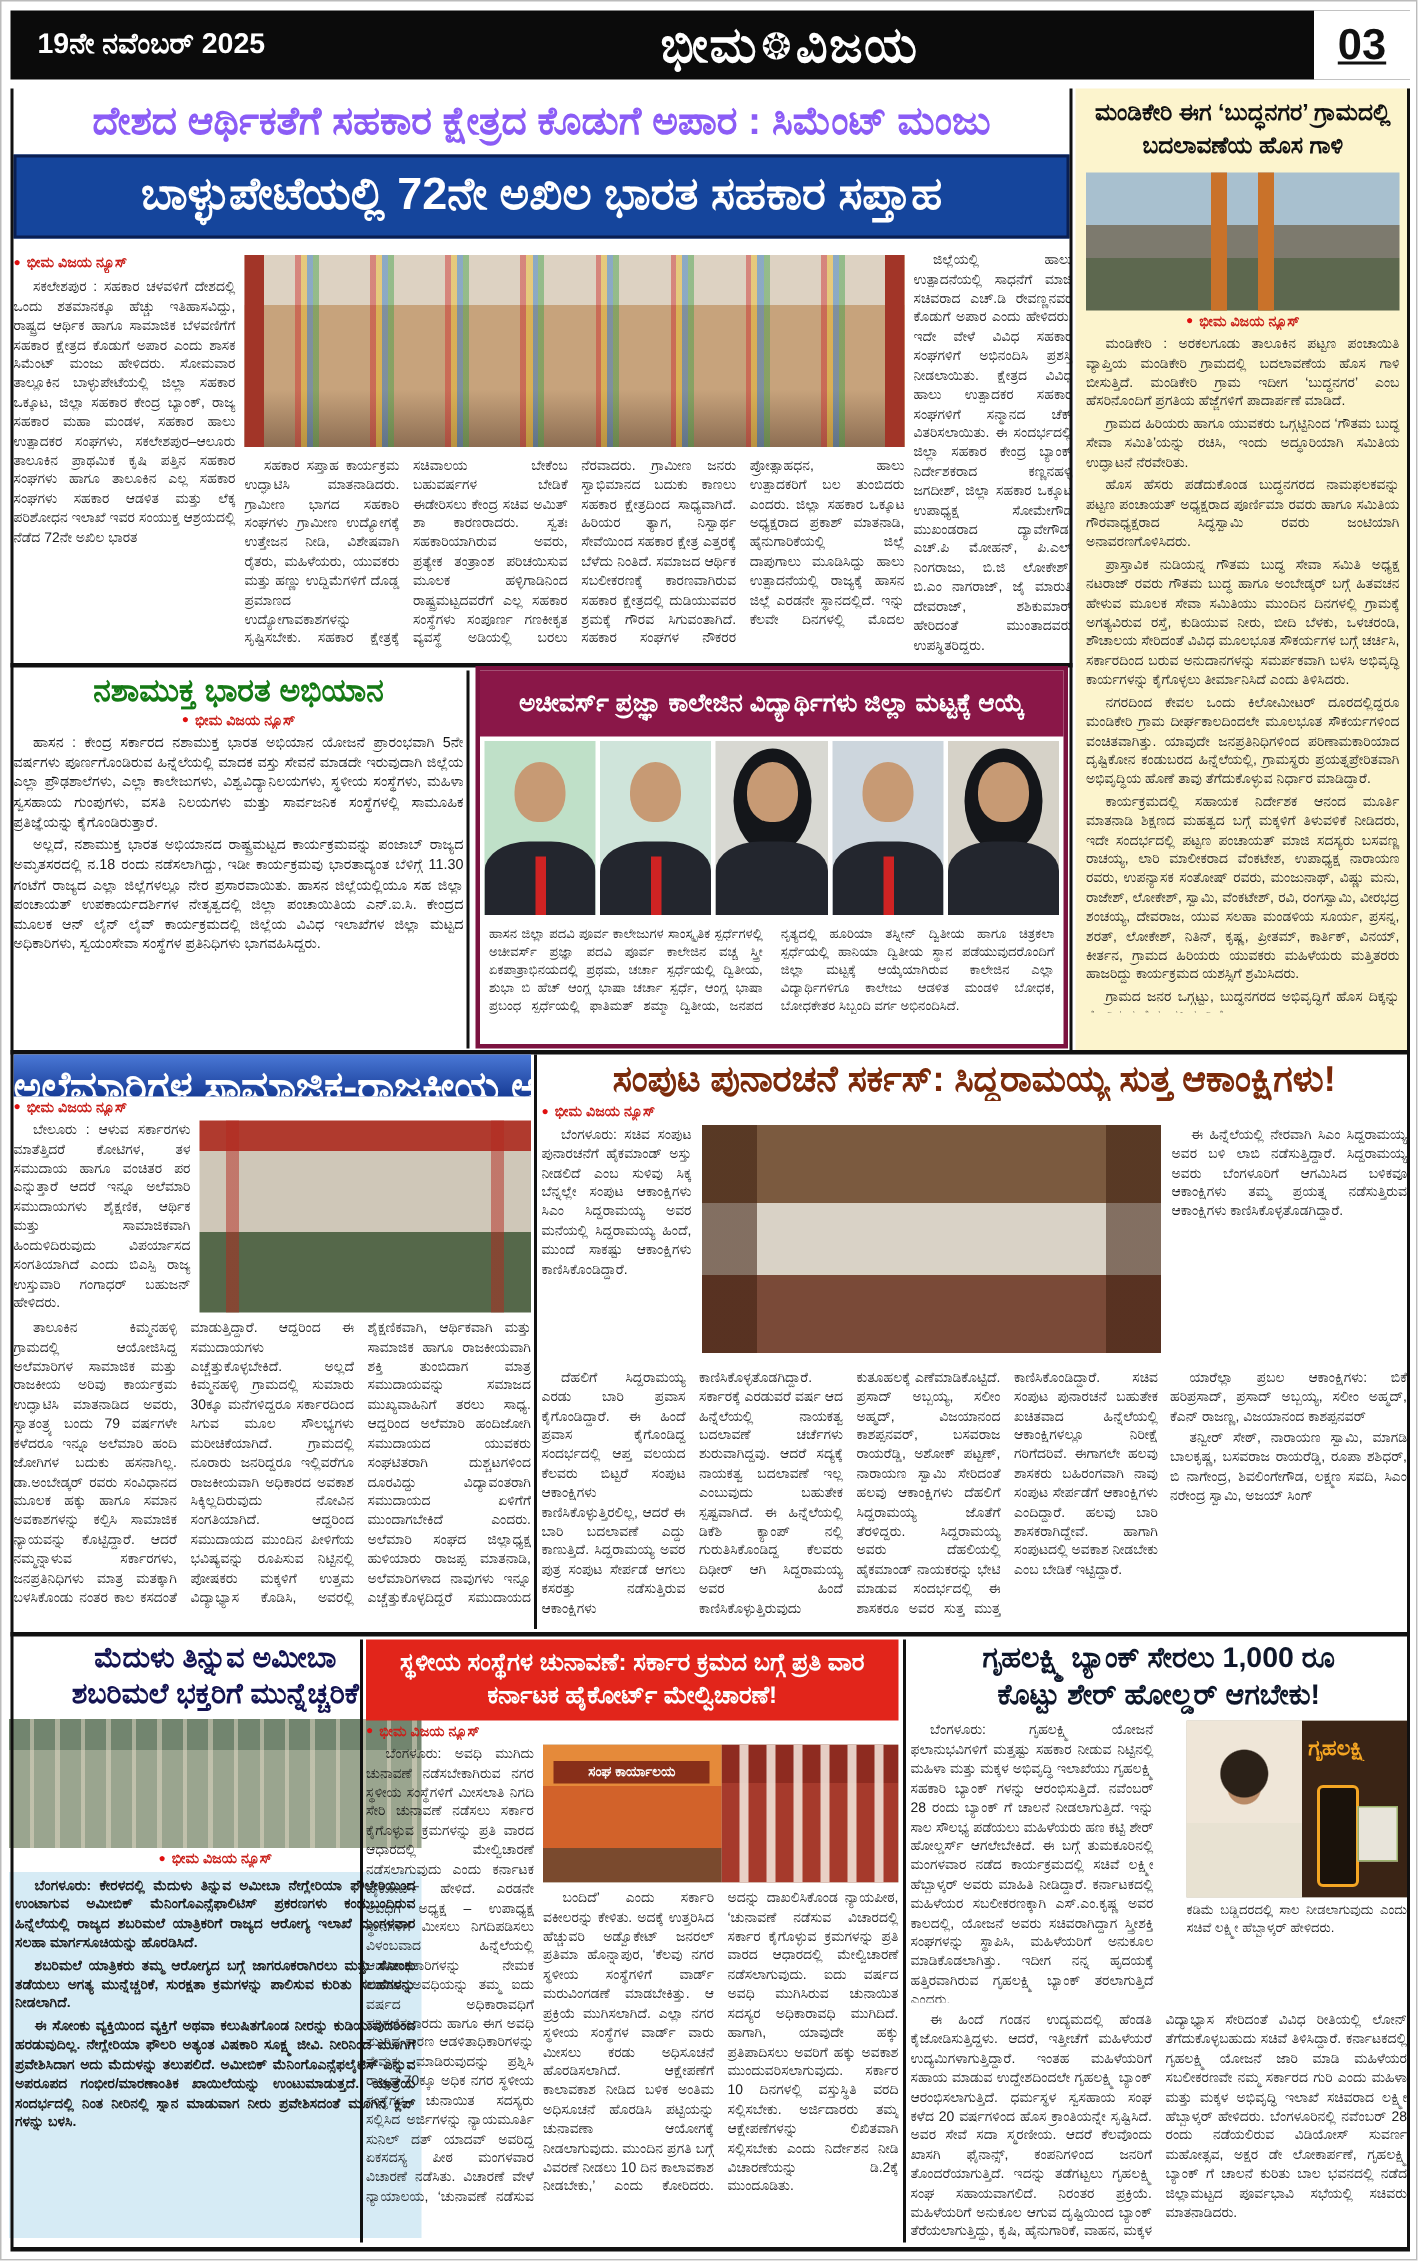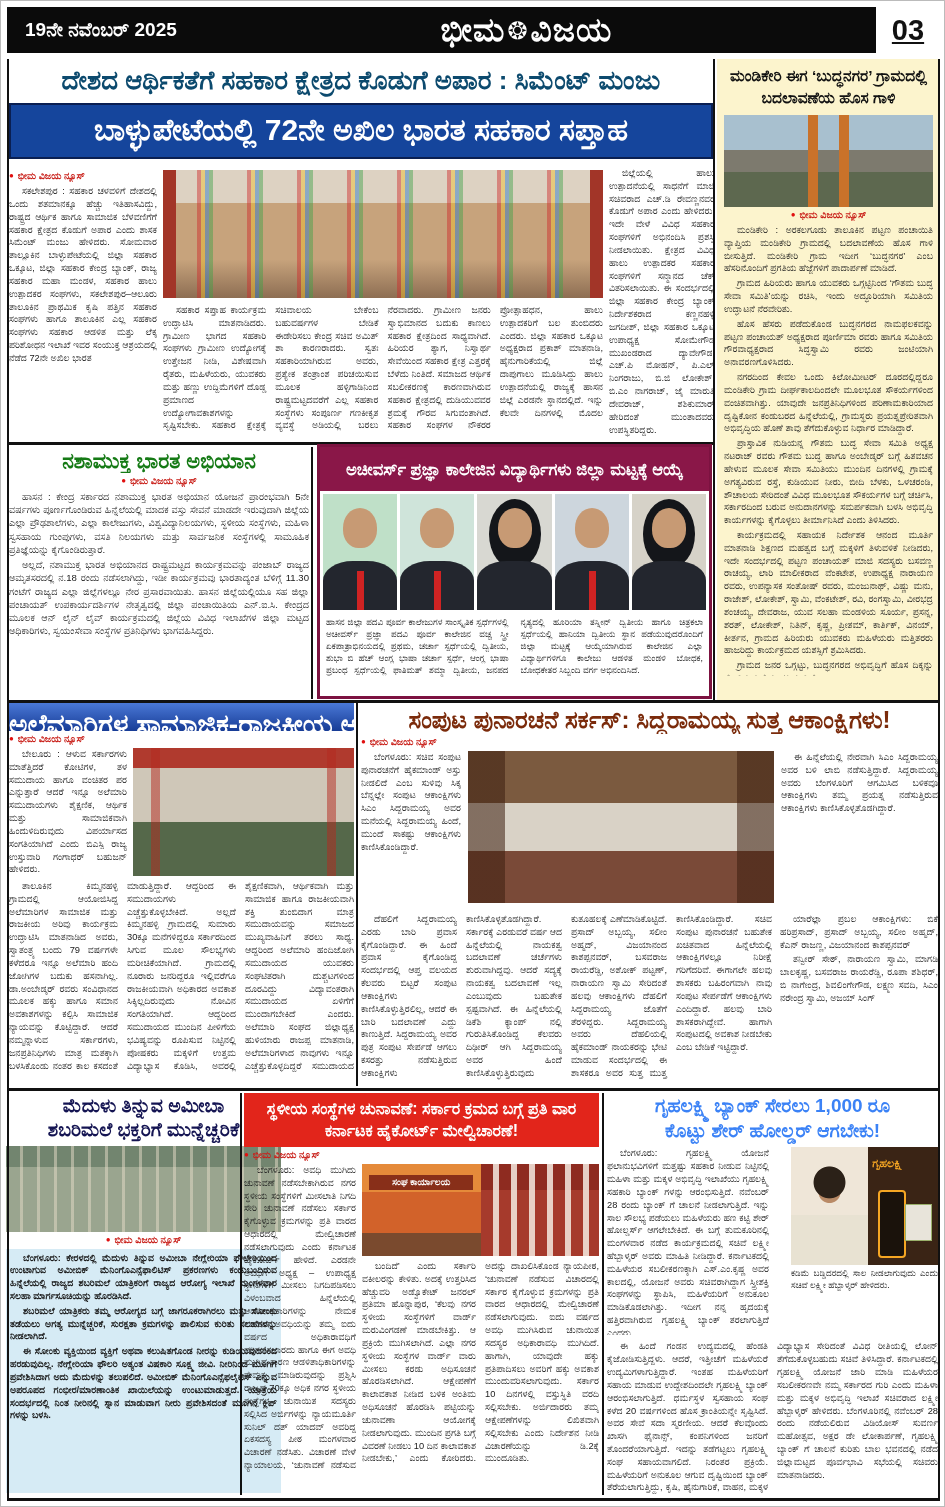"ದೇಶದ ಆರ್ಥಿಕತೆಗೆ ಸಹಕಾರ ಕ್ಷೇತ್ರದ ಕೊಡುಗೆ" .kicker { color: #0c4a6e -> #8b5cf6 }
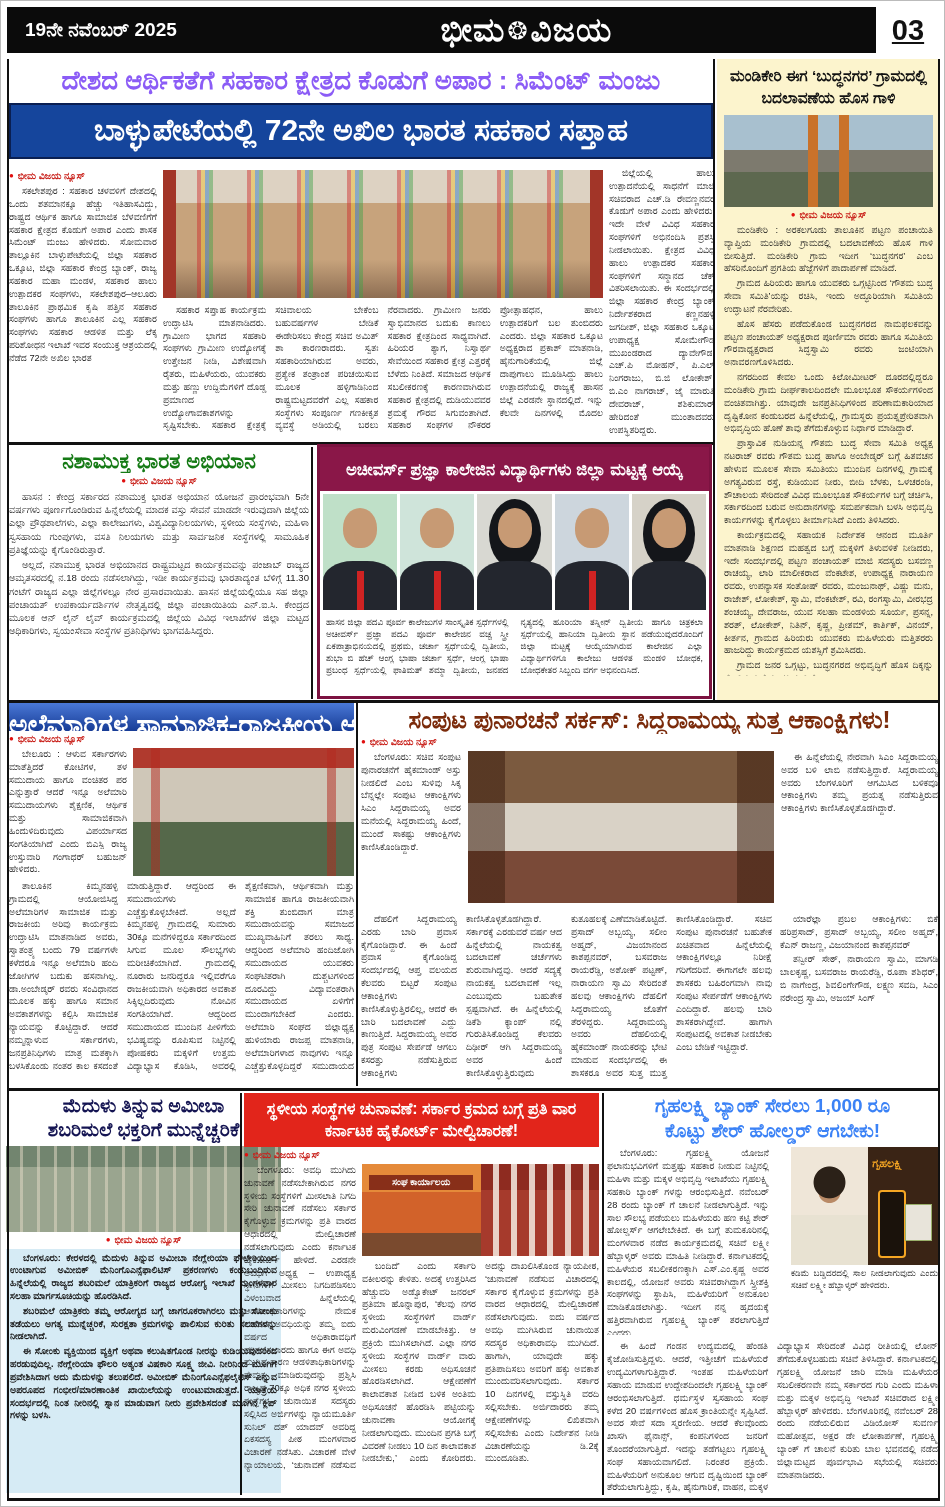"ನಗರದಿಂದ ಕೇವಲ ಒಂದು ಕಿಲೋಮೀಟರ್" p { order: before "ಪ್ರಾಸ್ತಾವಿಕ ನುಡಿಯನ್ನ ಗೌತಮ ಬುದ್ಧ ಸೇವಾ" -> after "ಪ್ರಾಸ್ತಾವಿಕ ನುಡಿಯನ್ನ ಗೌತಮ ಬುದ್ಧ ಸೇವಾ" }
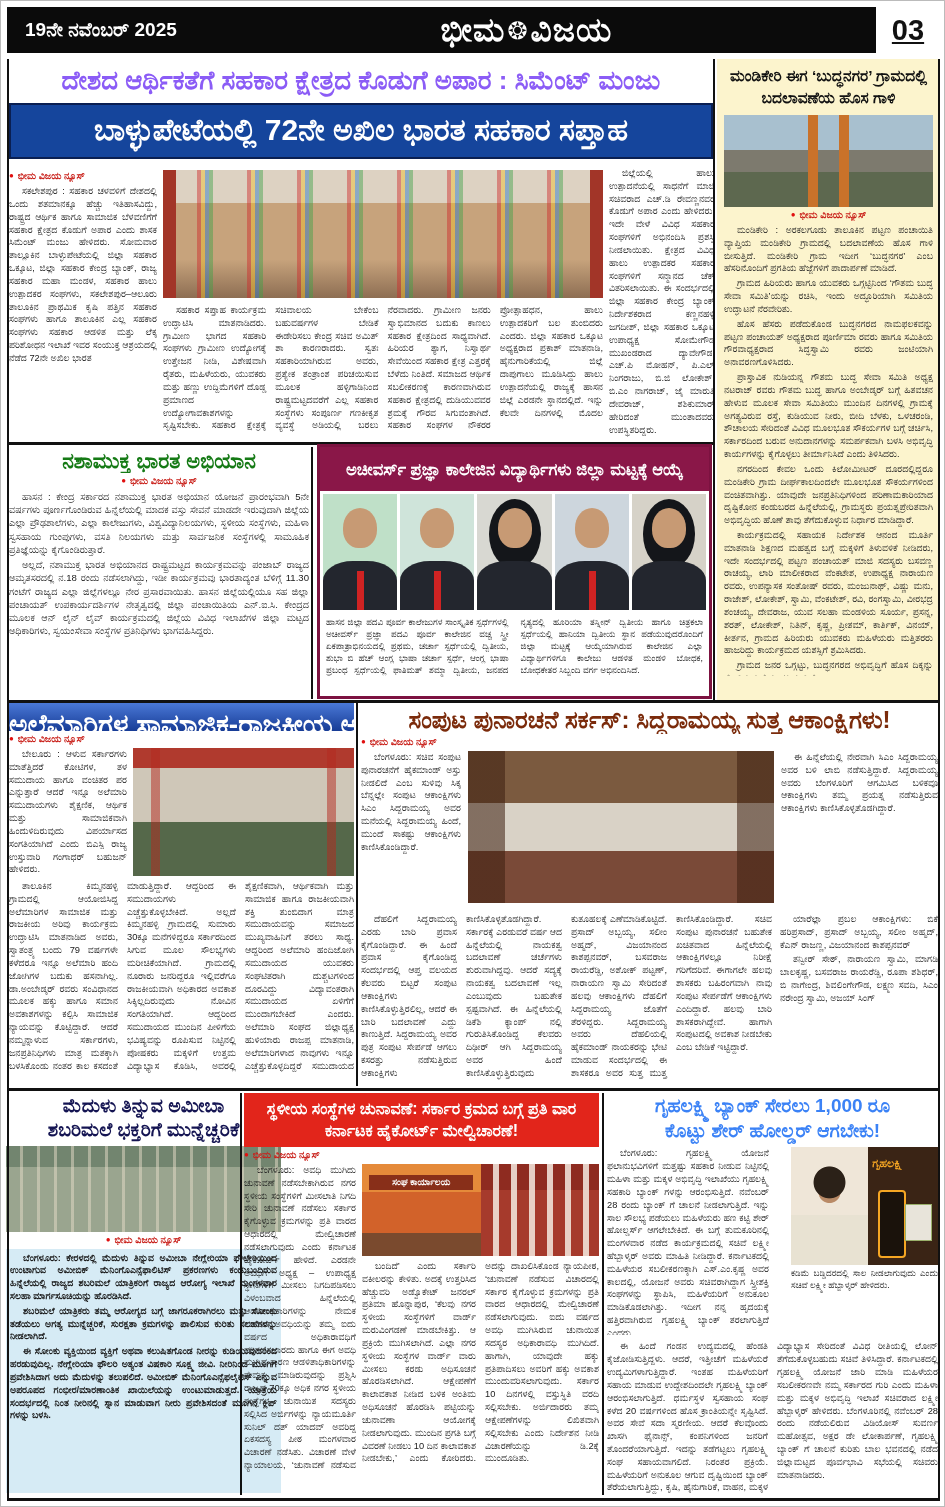"ಗೃಹಲಕ್ಷ್ಮಿ ಬ್ಯಾಂಕ್ ಸೇರಲು 1,000 ರೂ" .gruh .title { color: #3b82f6 -> #0f172a }
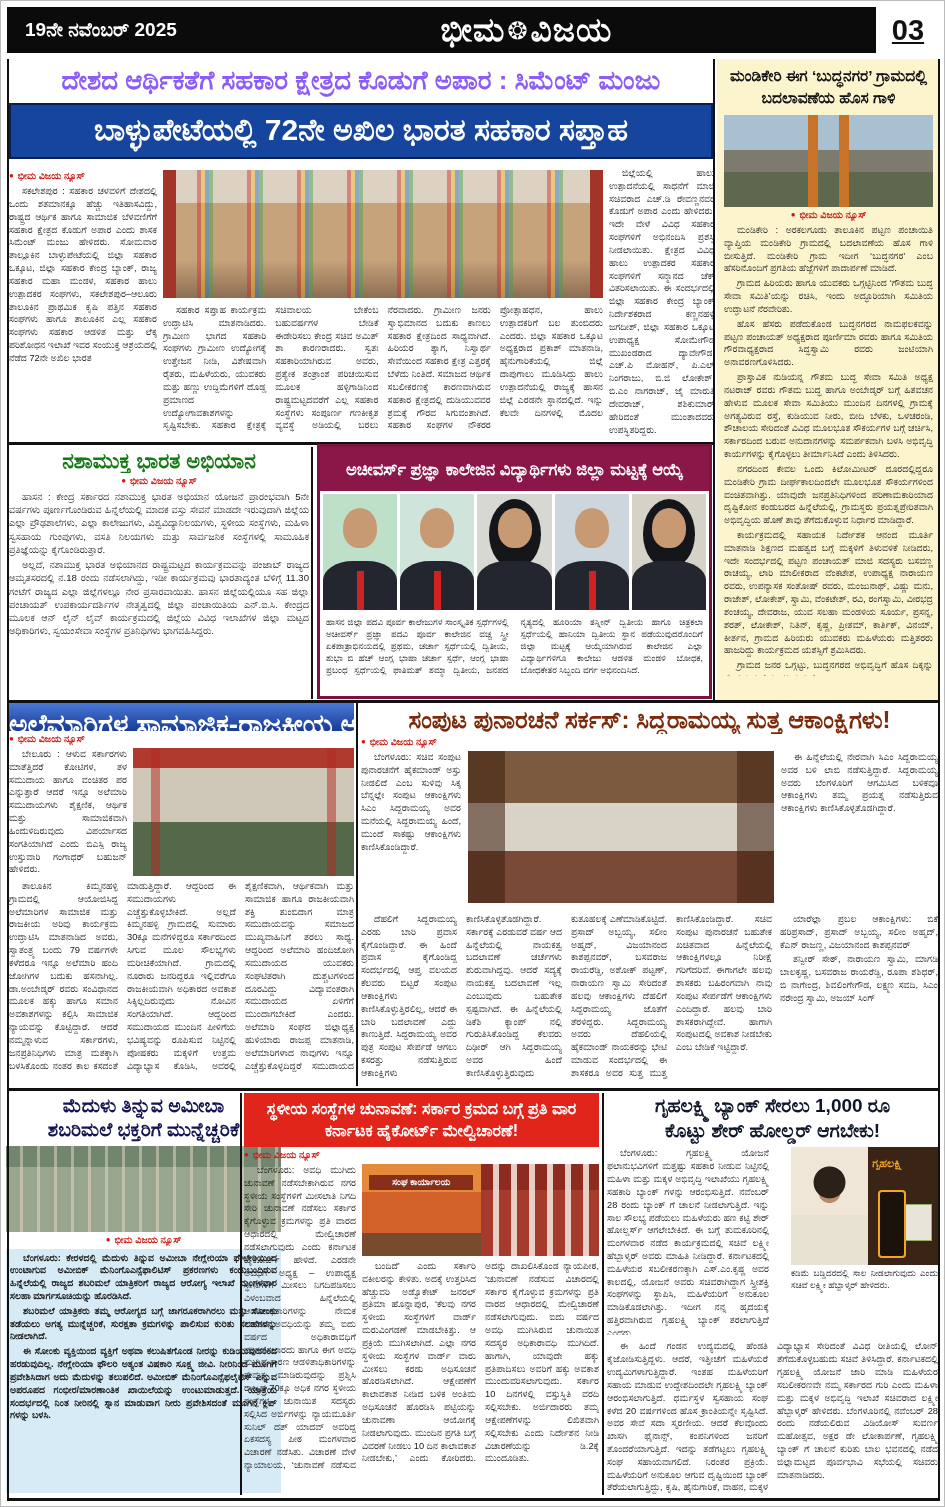"ಗೃಹಲಕ್ಷ್ಮಿ" .gruh .ph-brand .brandtext { font-size: 11px -> 14px }
